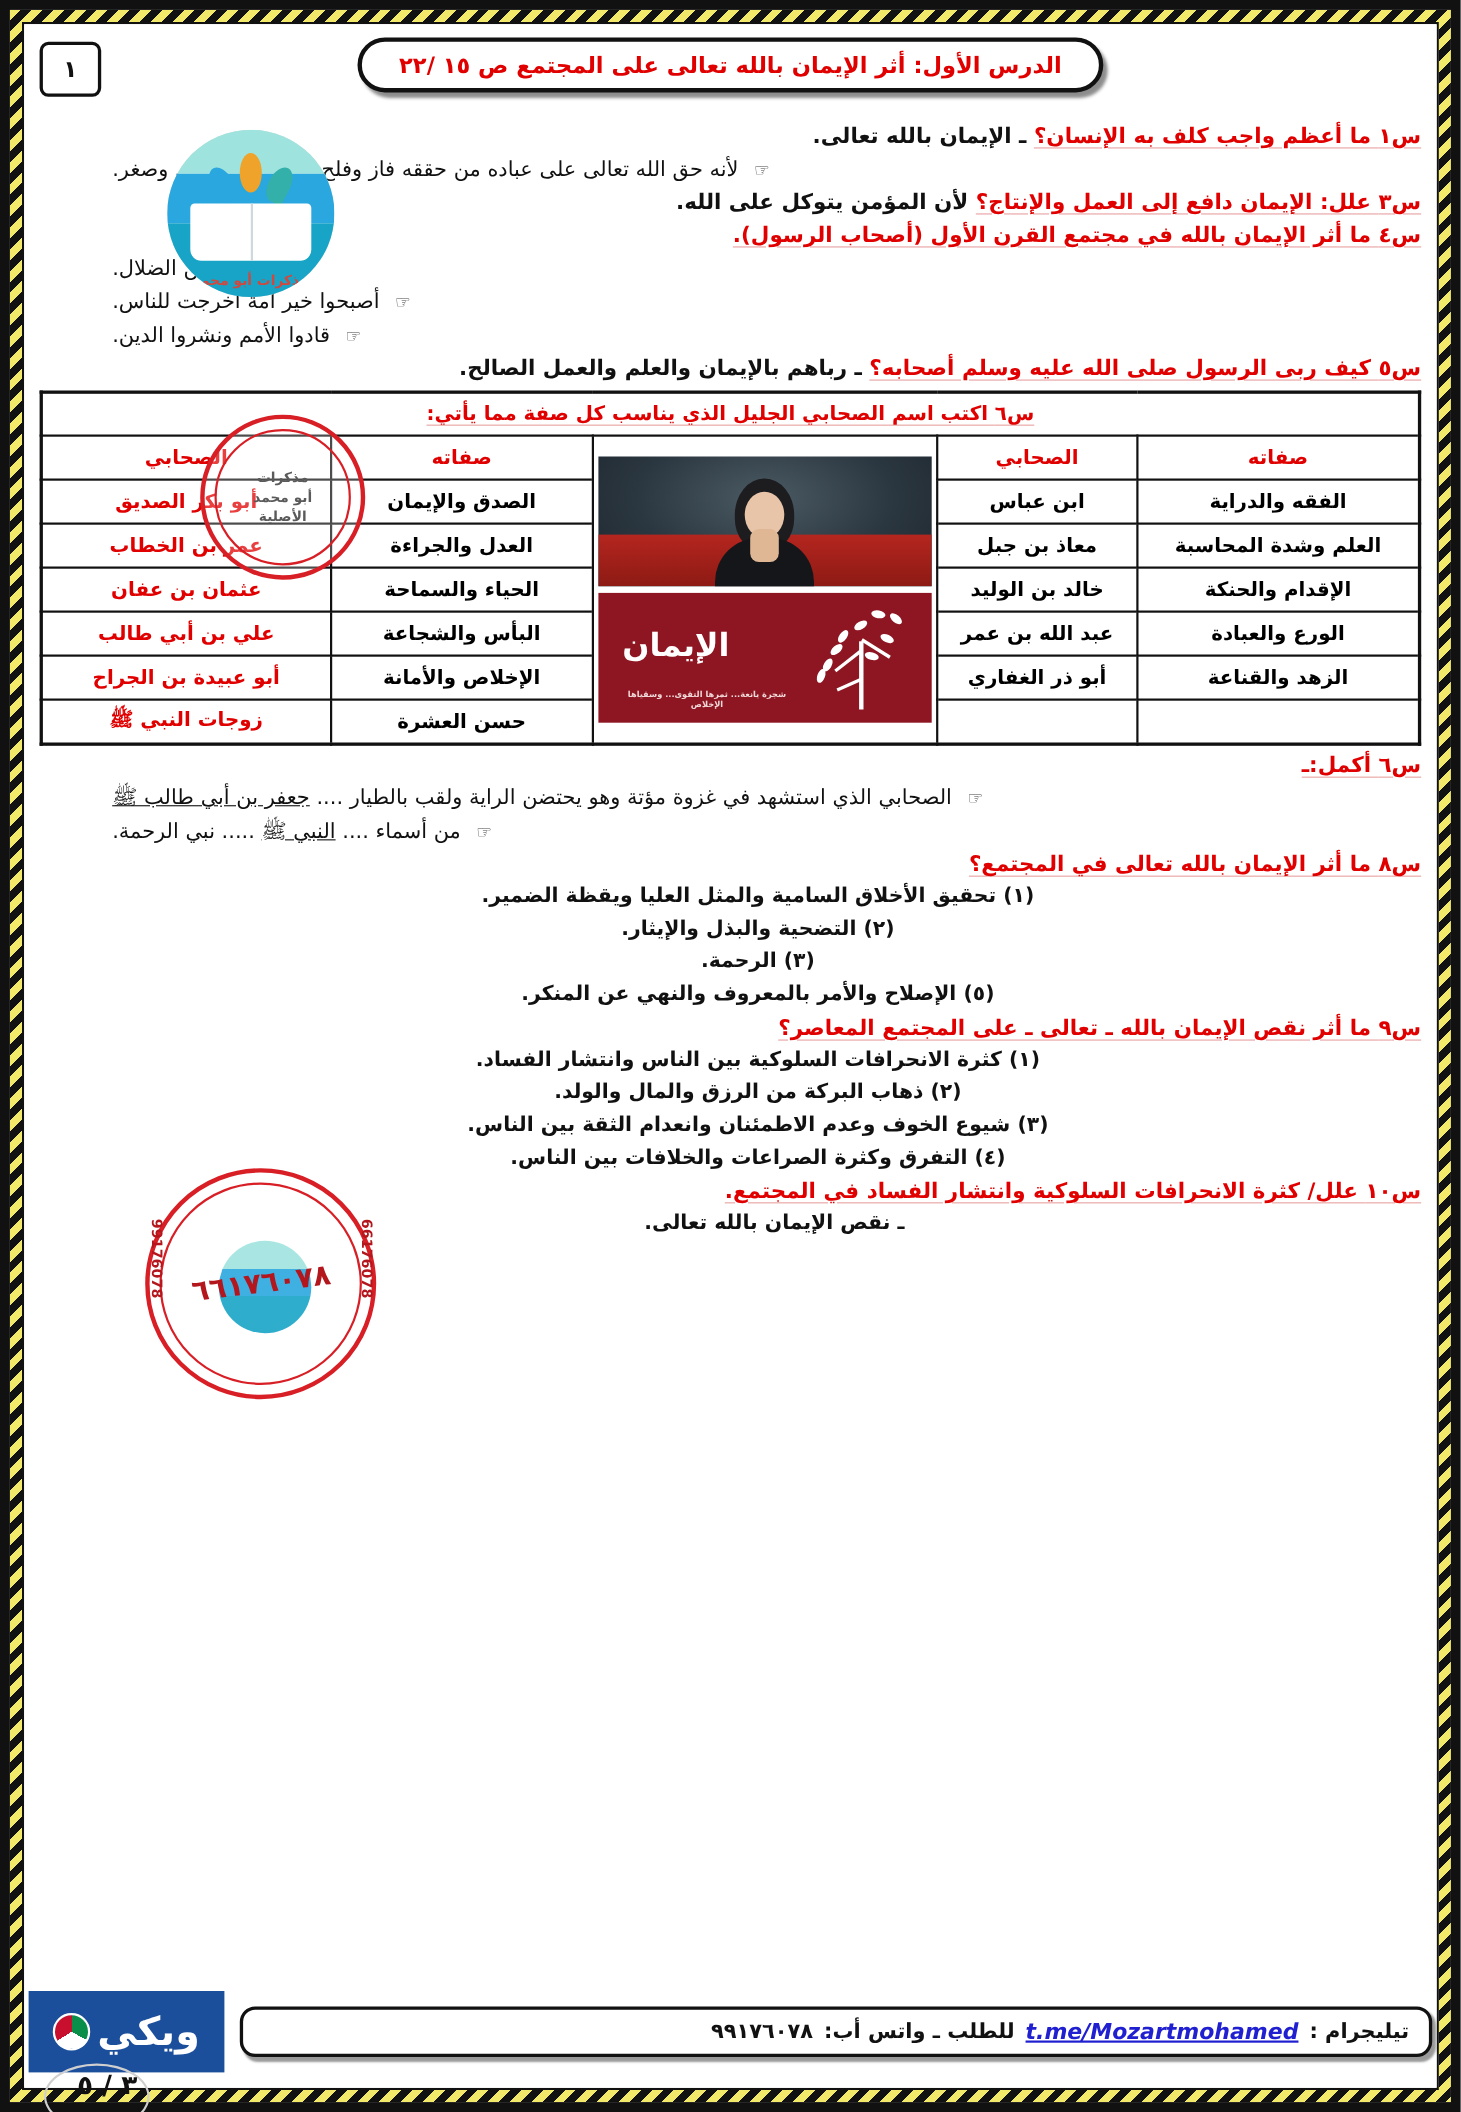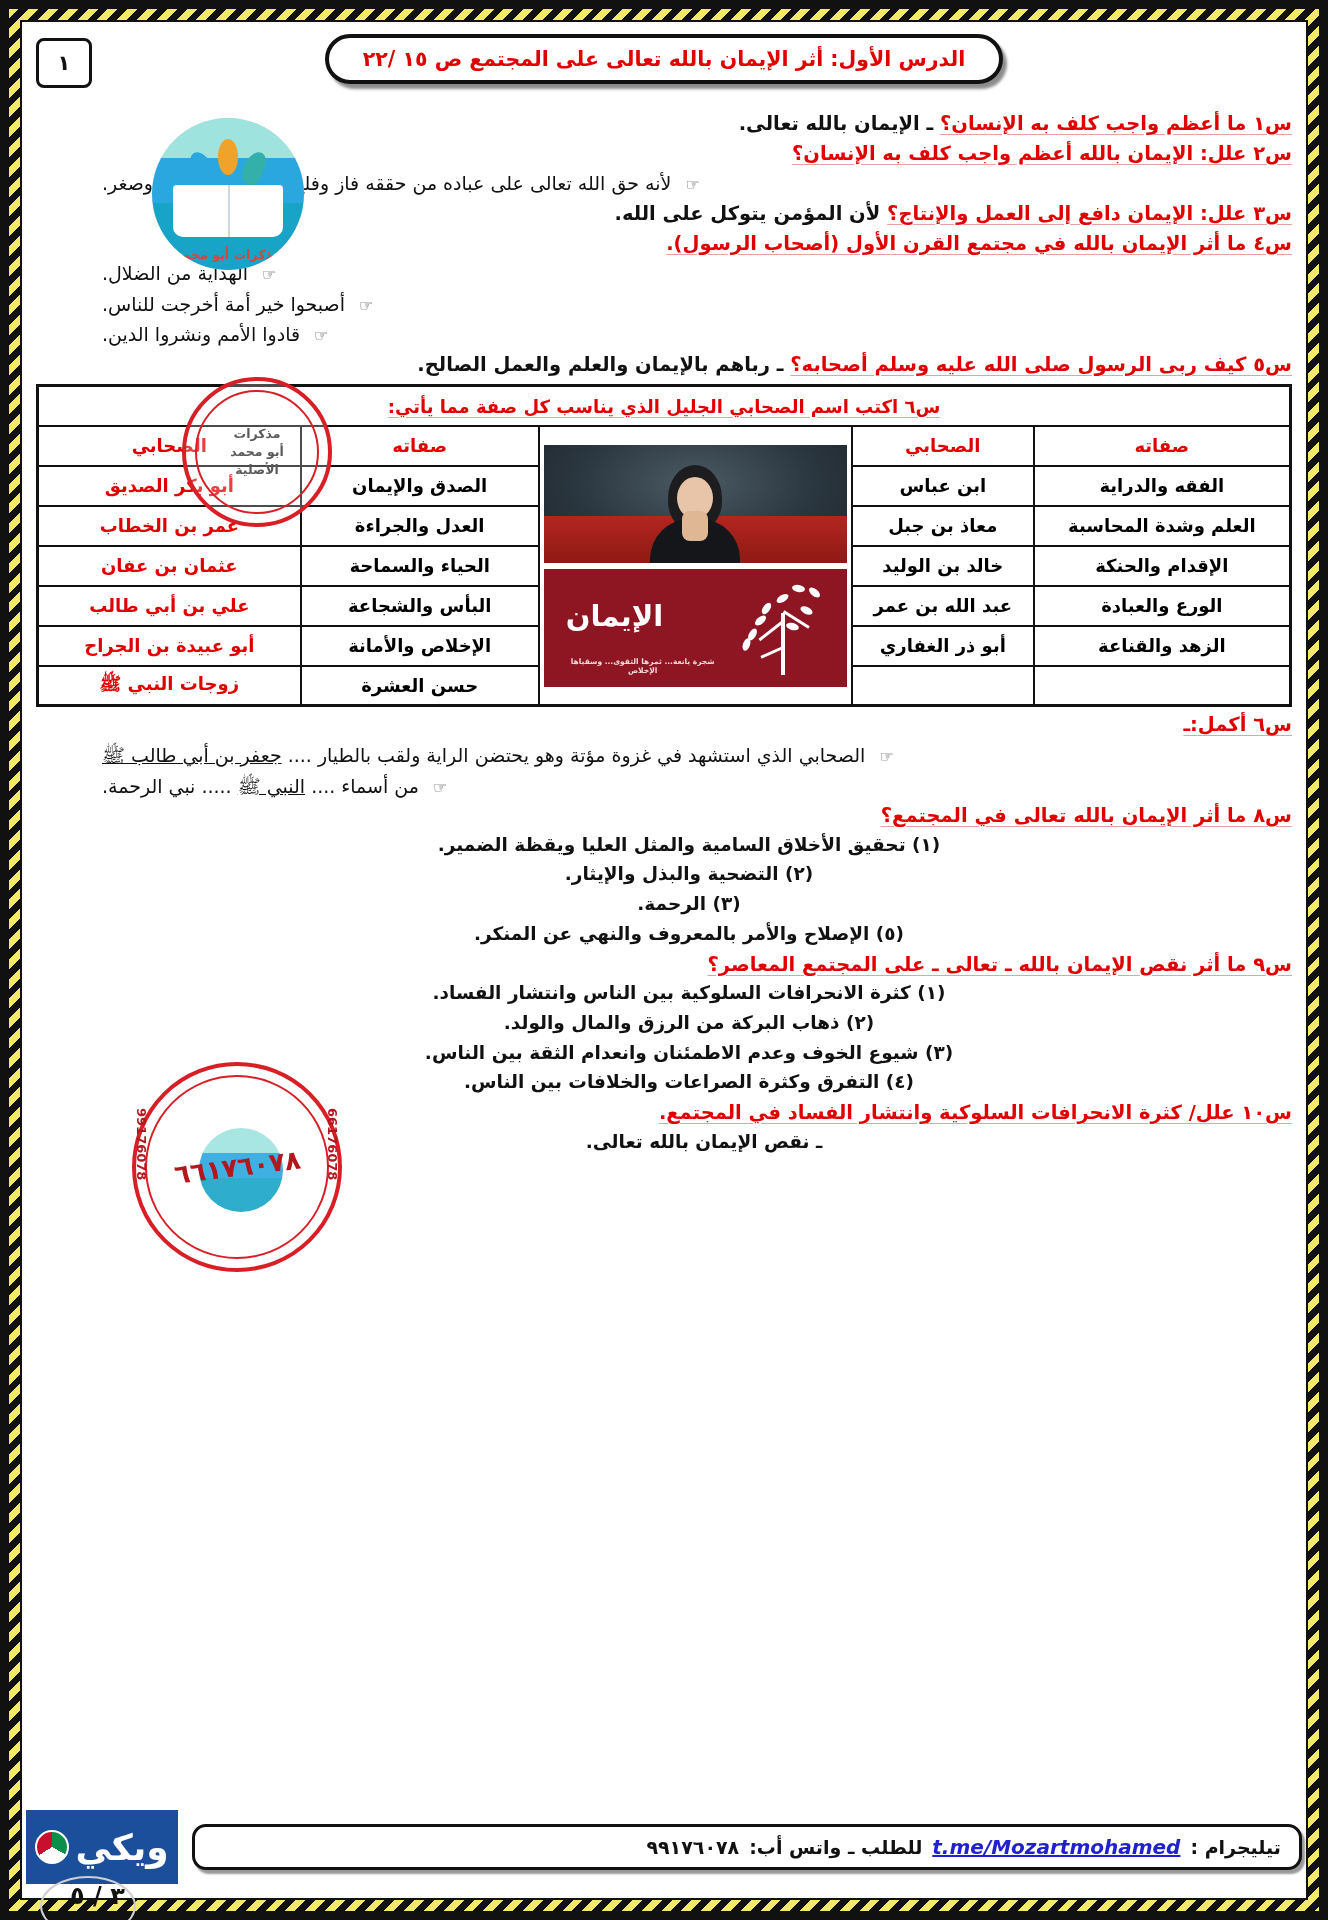"س٢ علل: الإيمان بالله أعظم" div.q-line { html: <div> <span>س٢ علل: الإيمان بالله أعظم واجب كلف به الإنسان؟</span> </div> -> none }
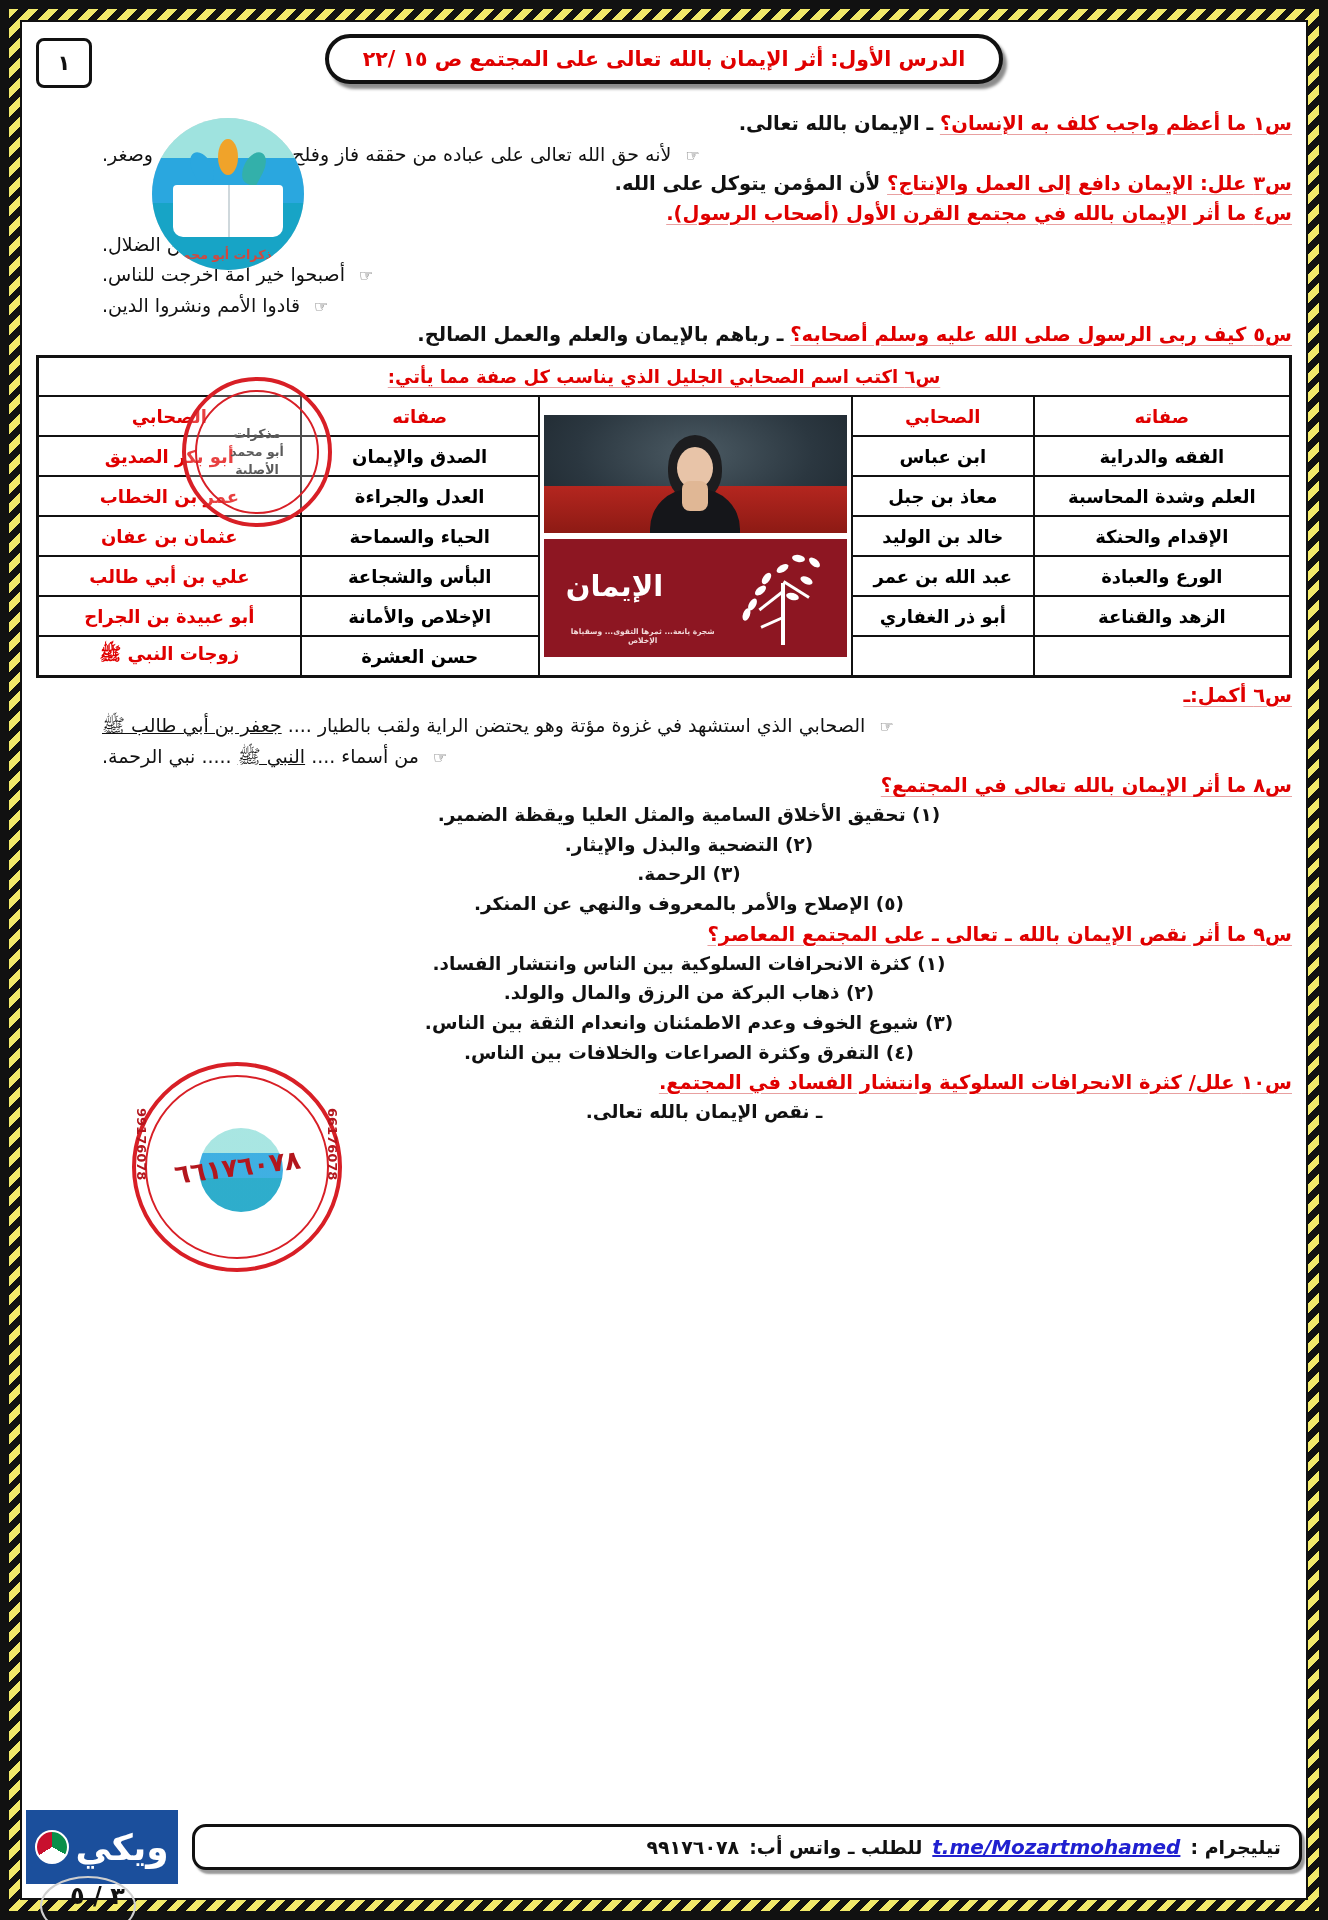"ويكي" .wiki-logo { width: 152px -> 178px }
